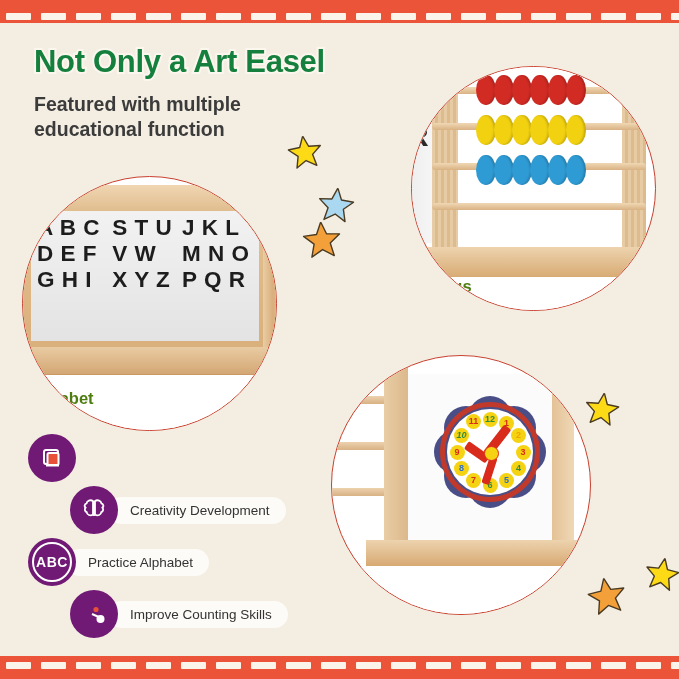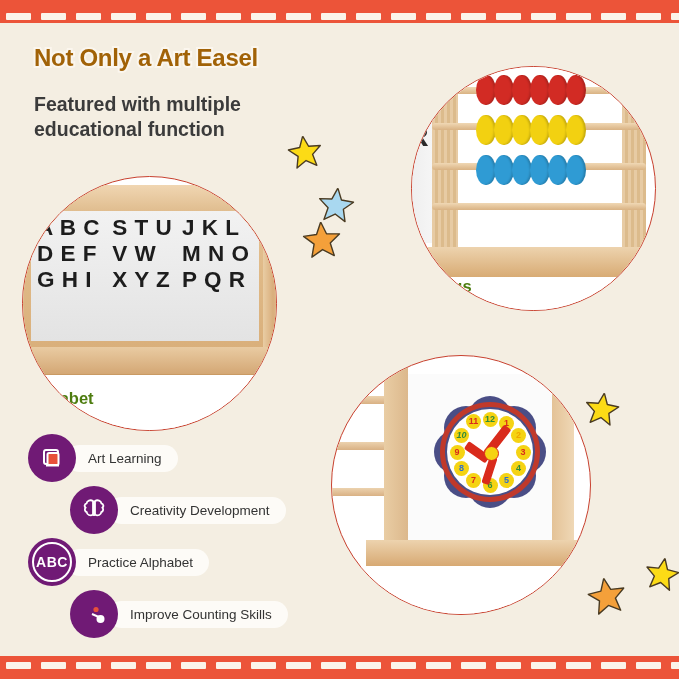"Not Only a Art Easel" .title { color: #a16207 -> #15803d; font-size: 24px -> 31px }
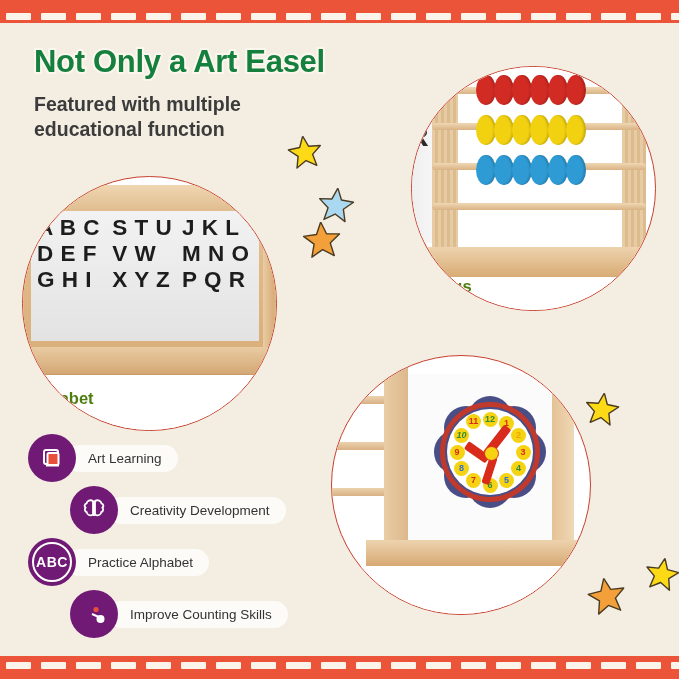"Art Learning" div.pill { html: <div>Art Learning</div> -> none }
